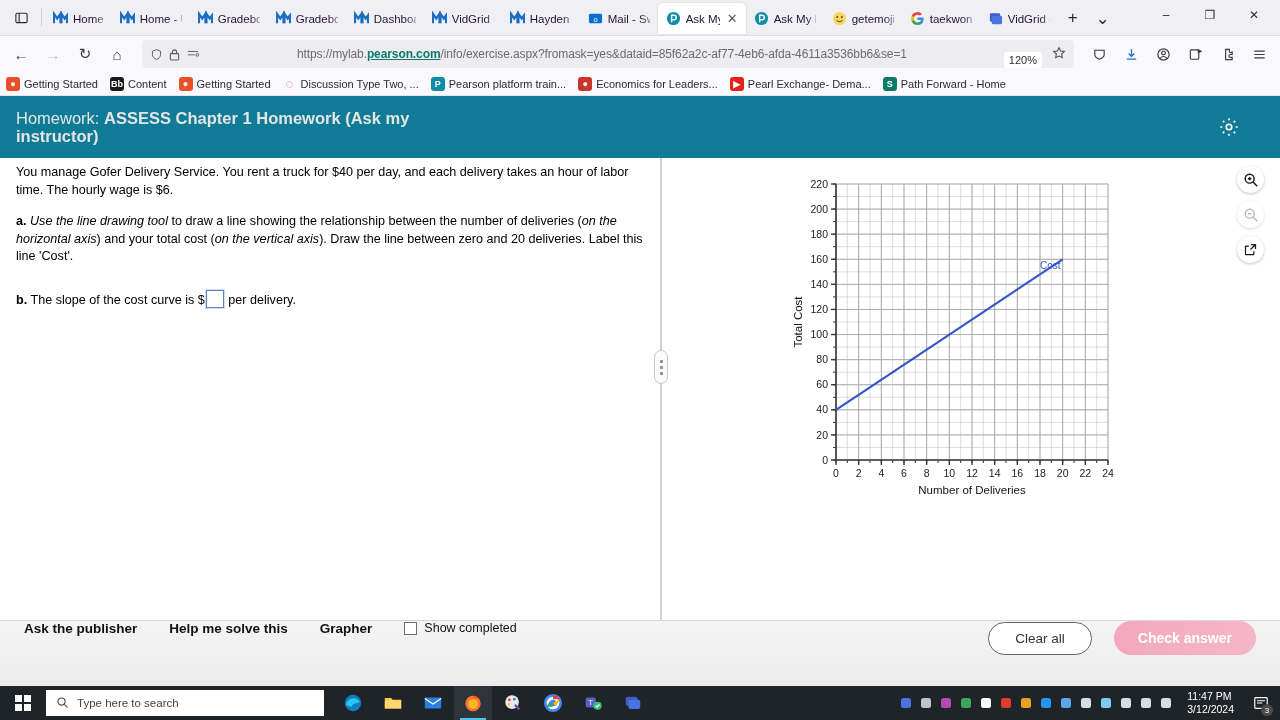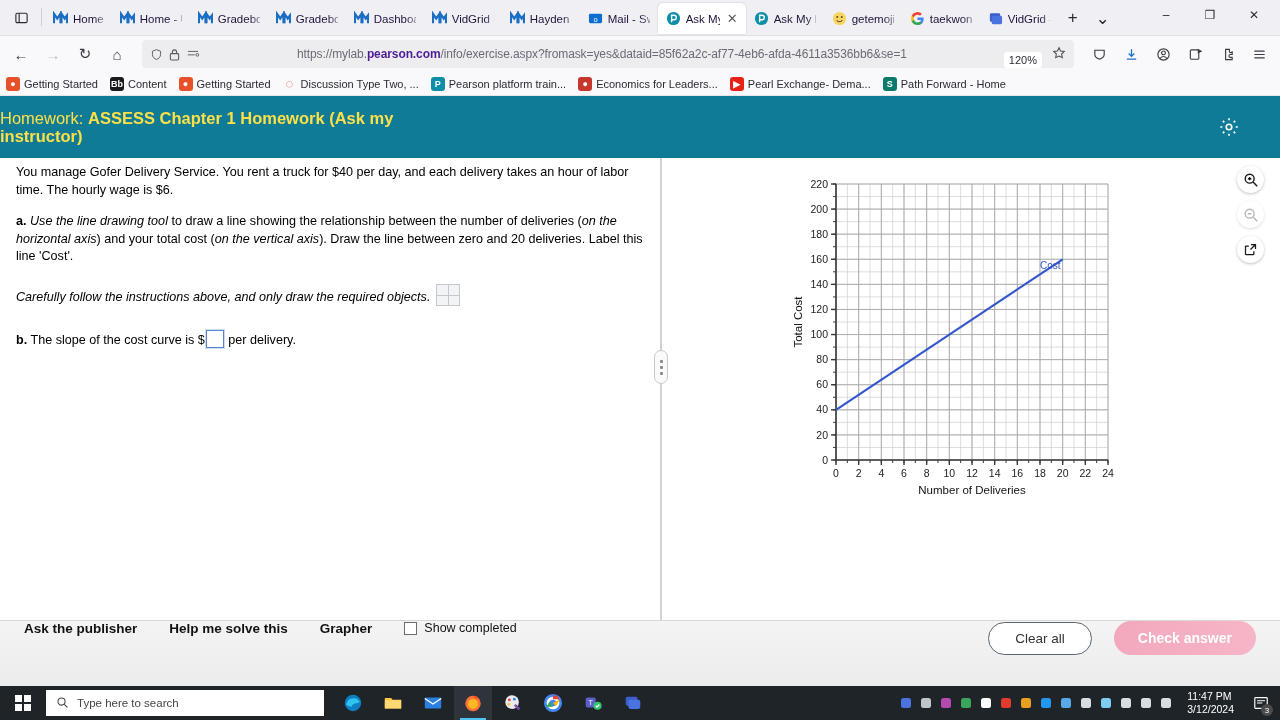"pearson.com" .urltext b { color: #4c1d95 -> #0f766e; text-decoration: none -> underline }
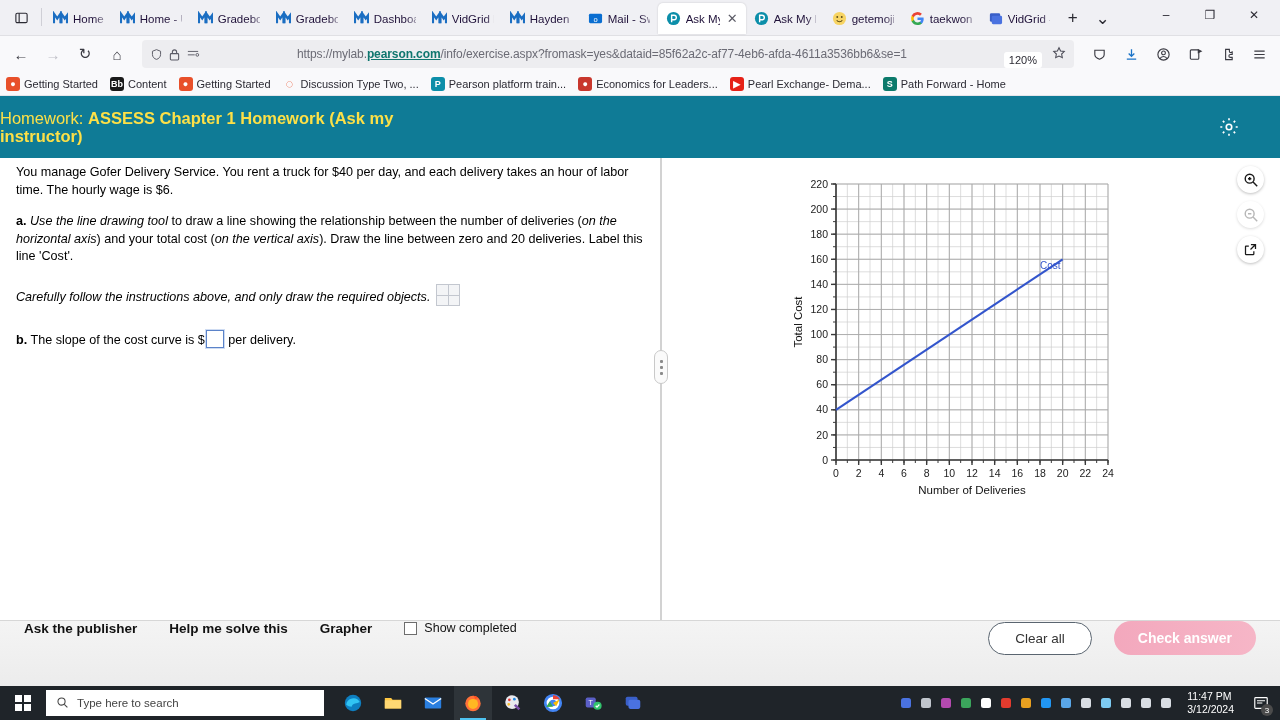"Homework: ASSESS Chapter 1 Homework" .appheader { color: #fde047 -> #e5e5e5; padding: 0 0 -> 0 16px }
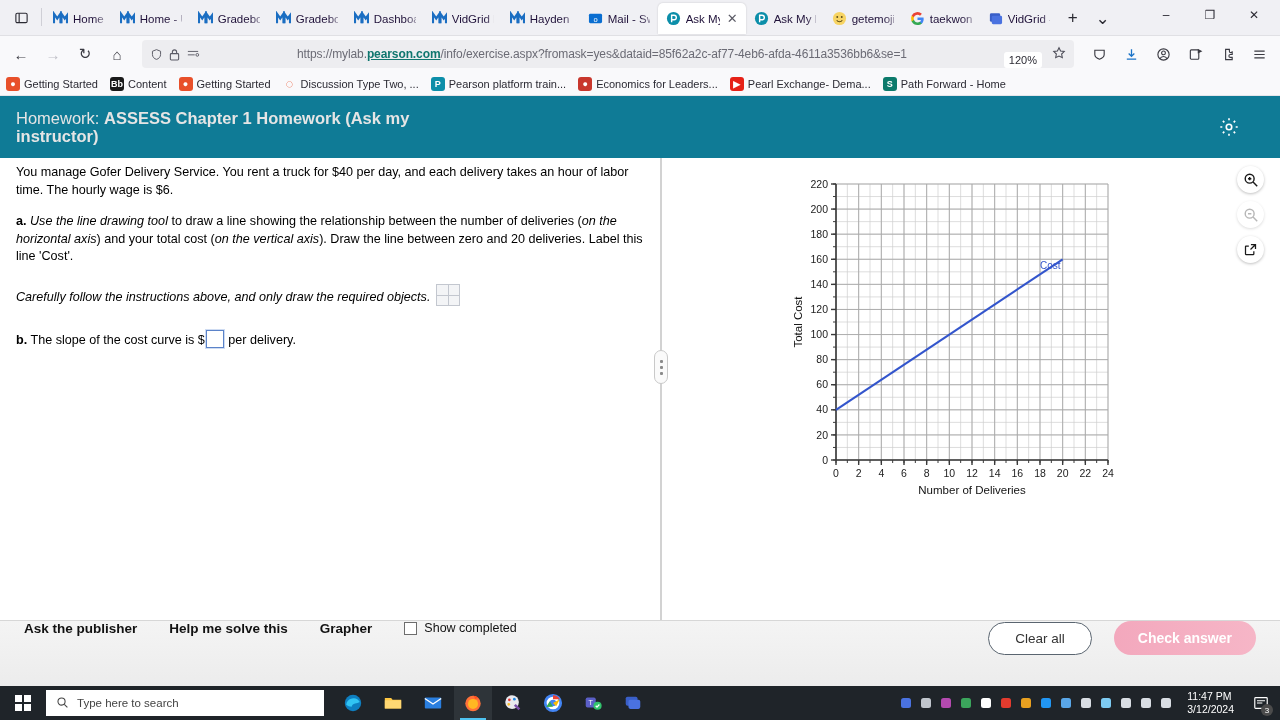"Carefully follow the instructions above," div.qtext { html: <div> <i>Carefully follow the instructions above, and only draw the required objects.</i><span></span> </div> -> none }
